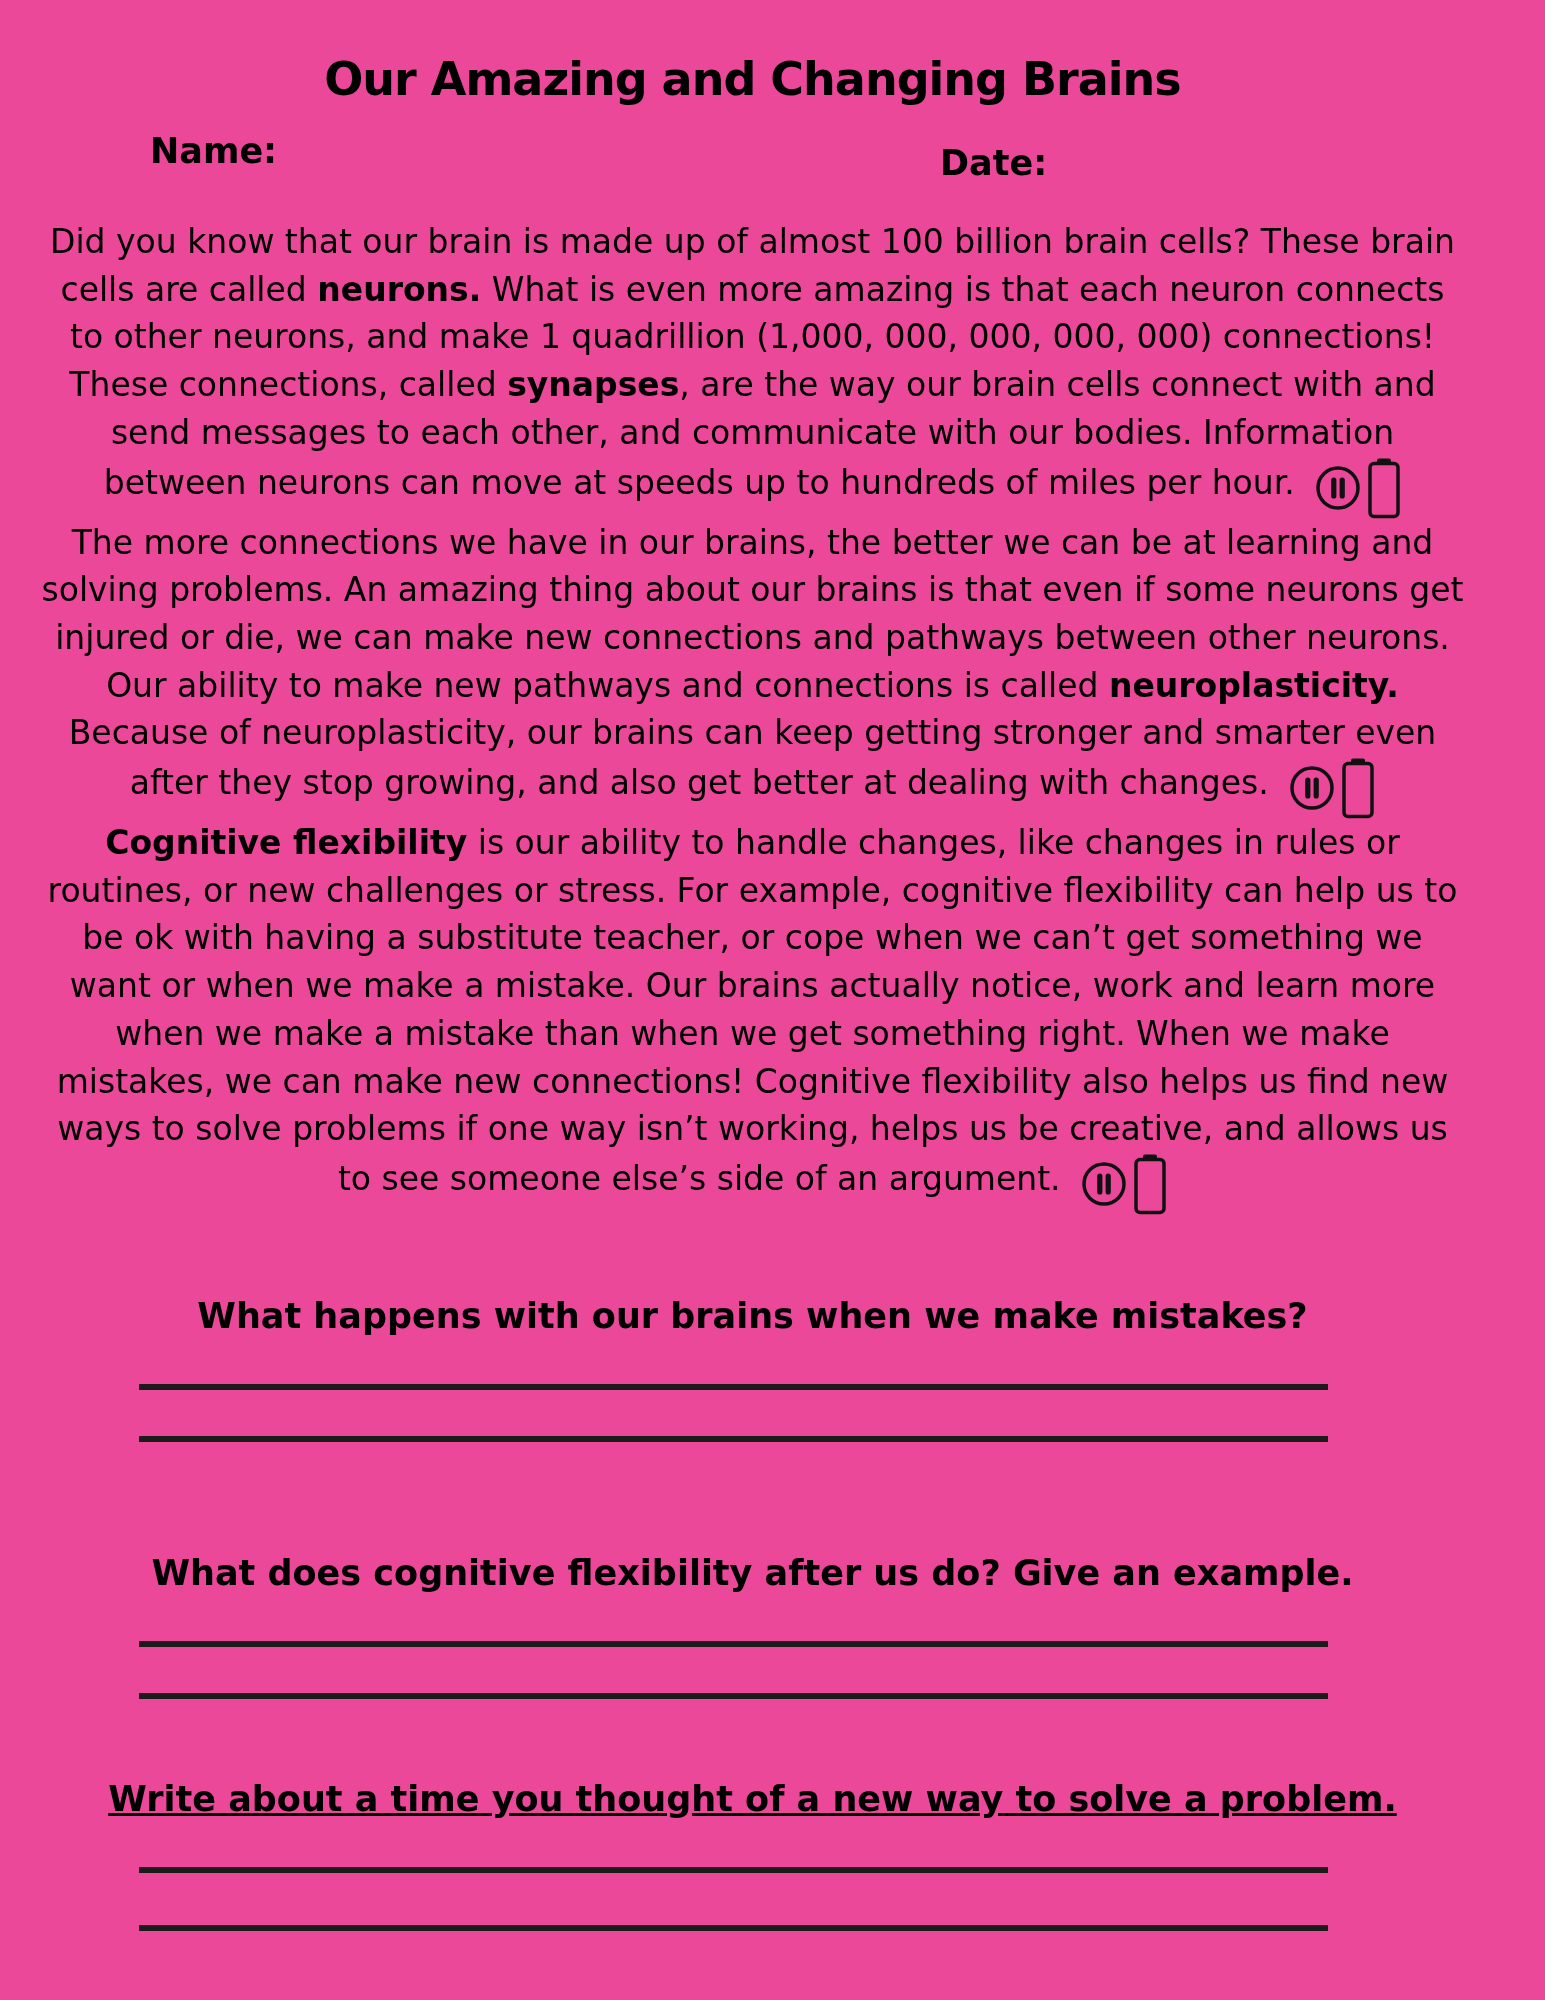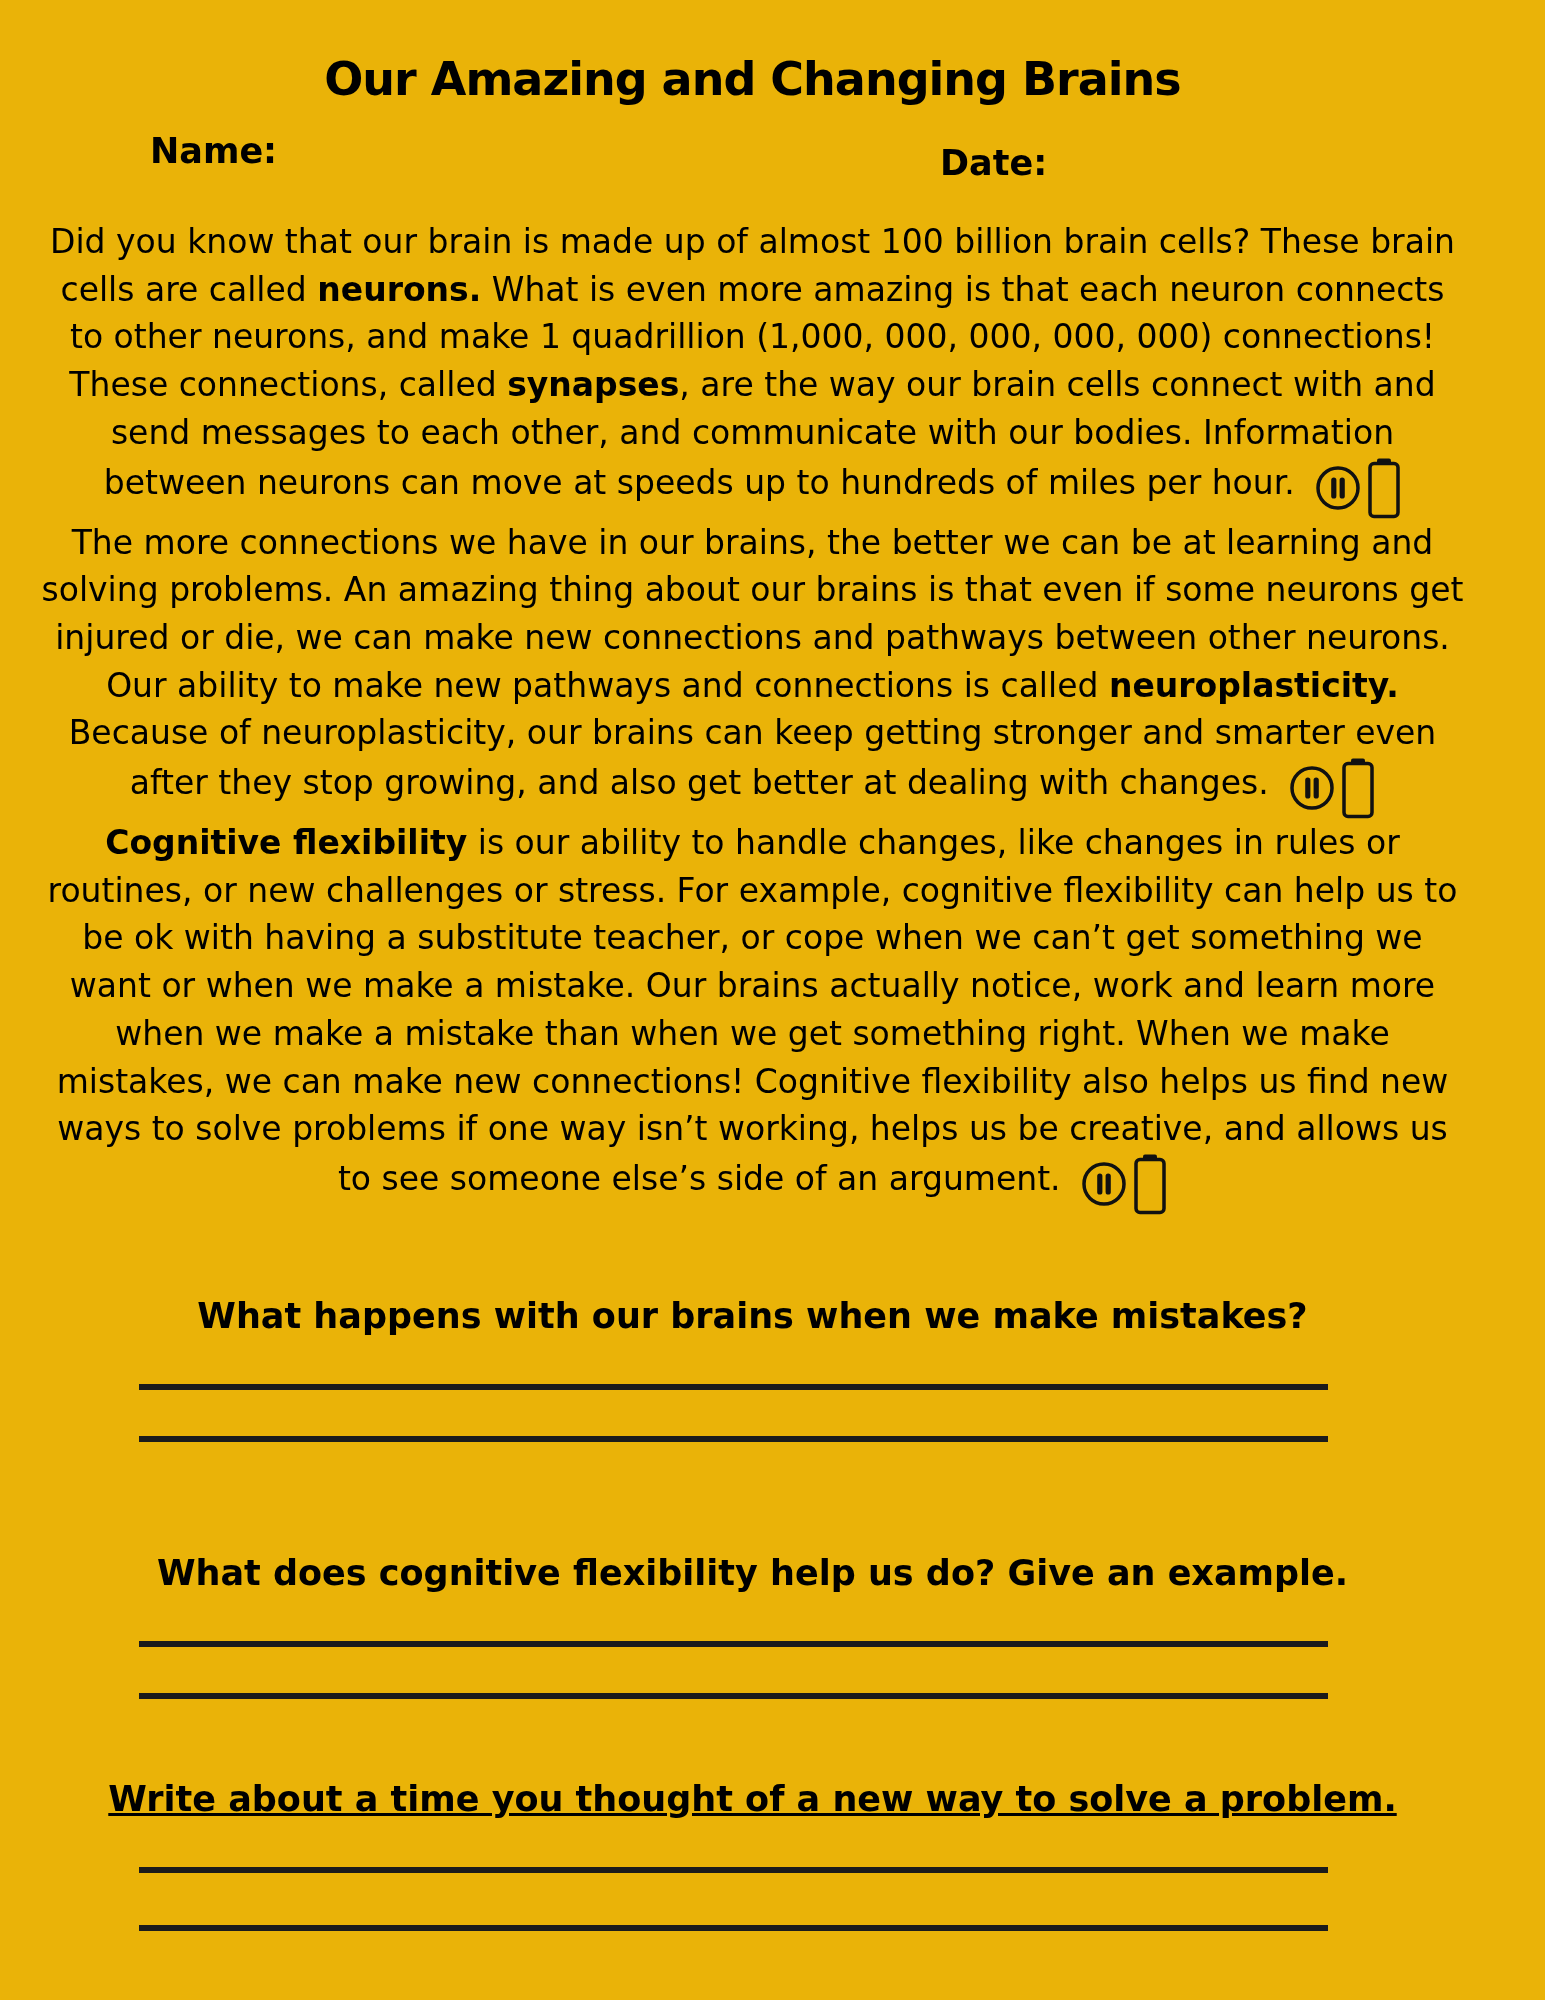"Our Amazing and Changing Brains" .sheet { background: #eab308 -> #ec4899 }
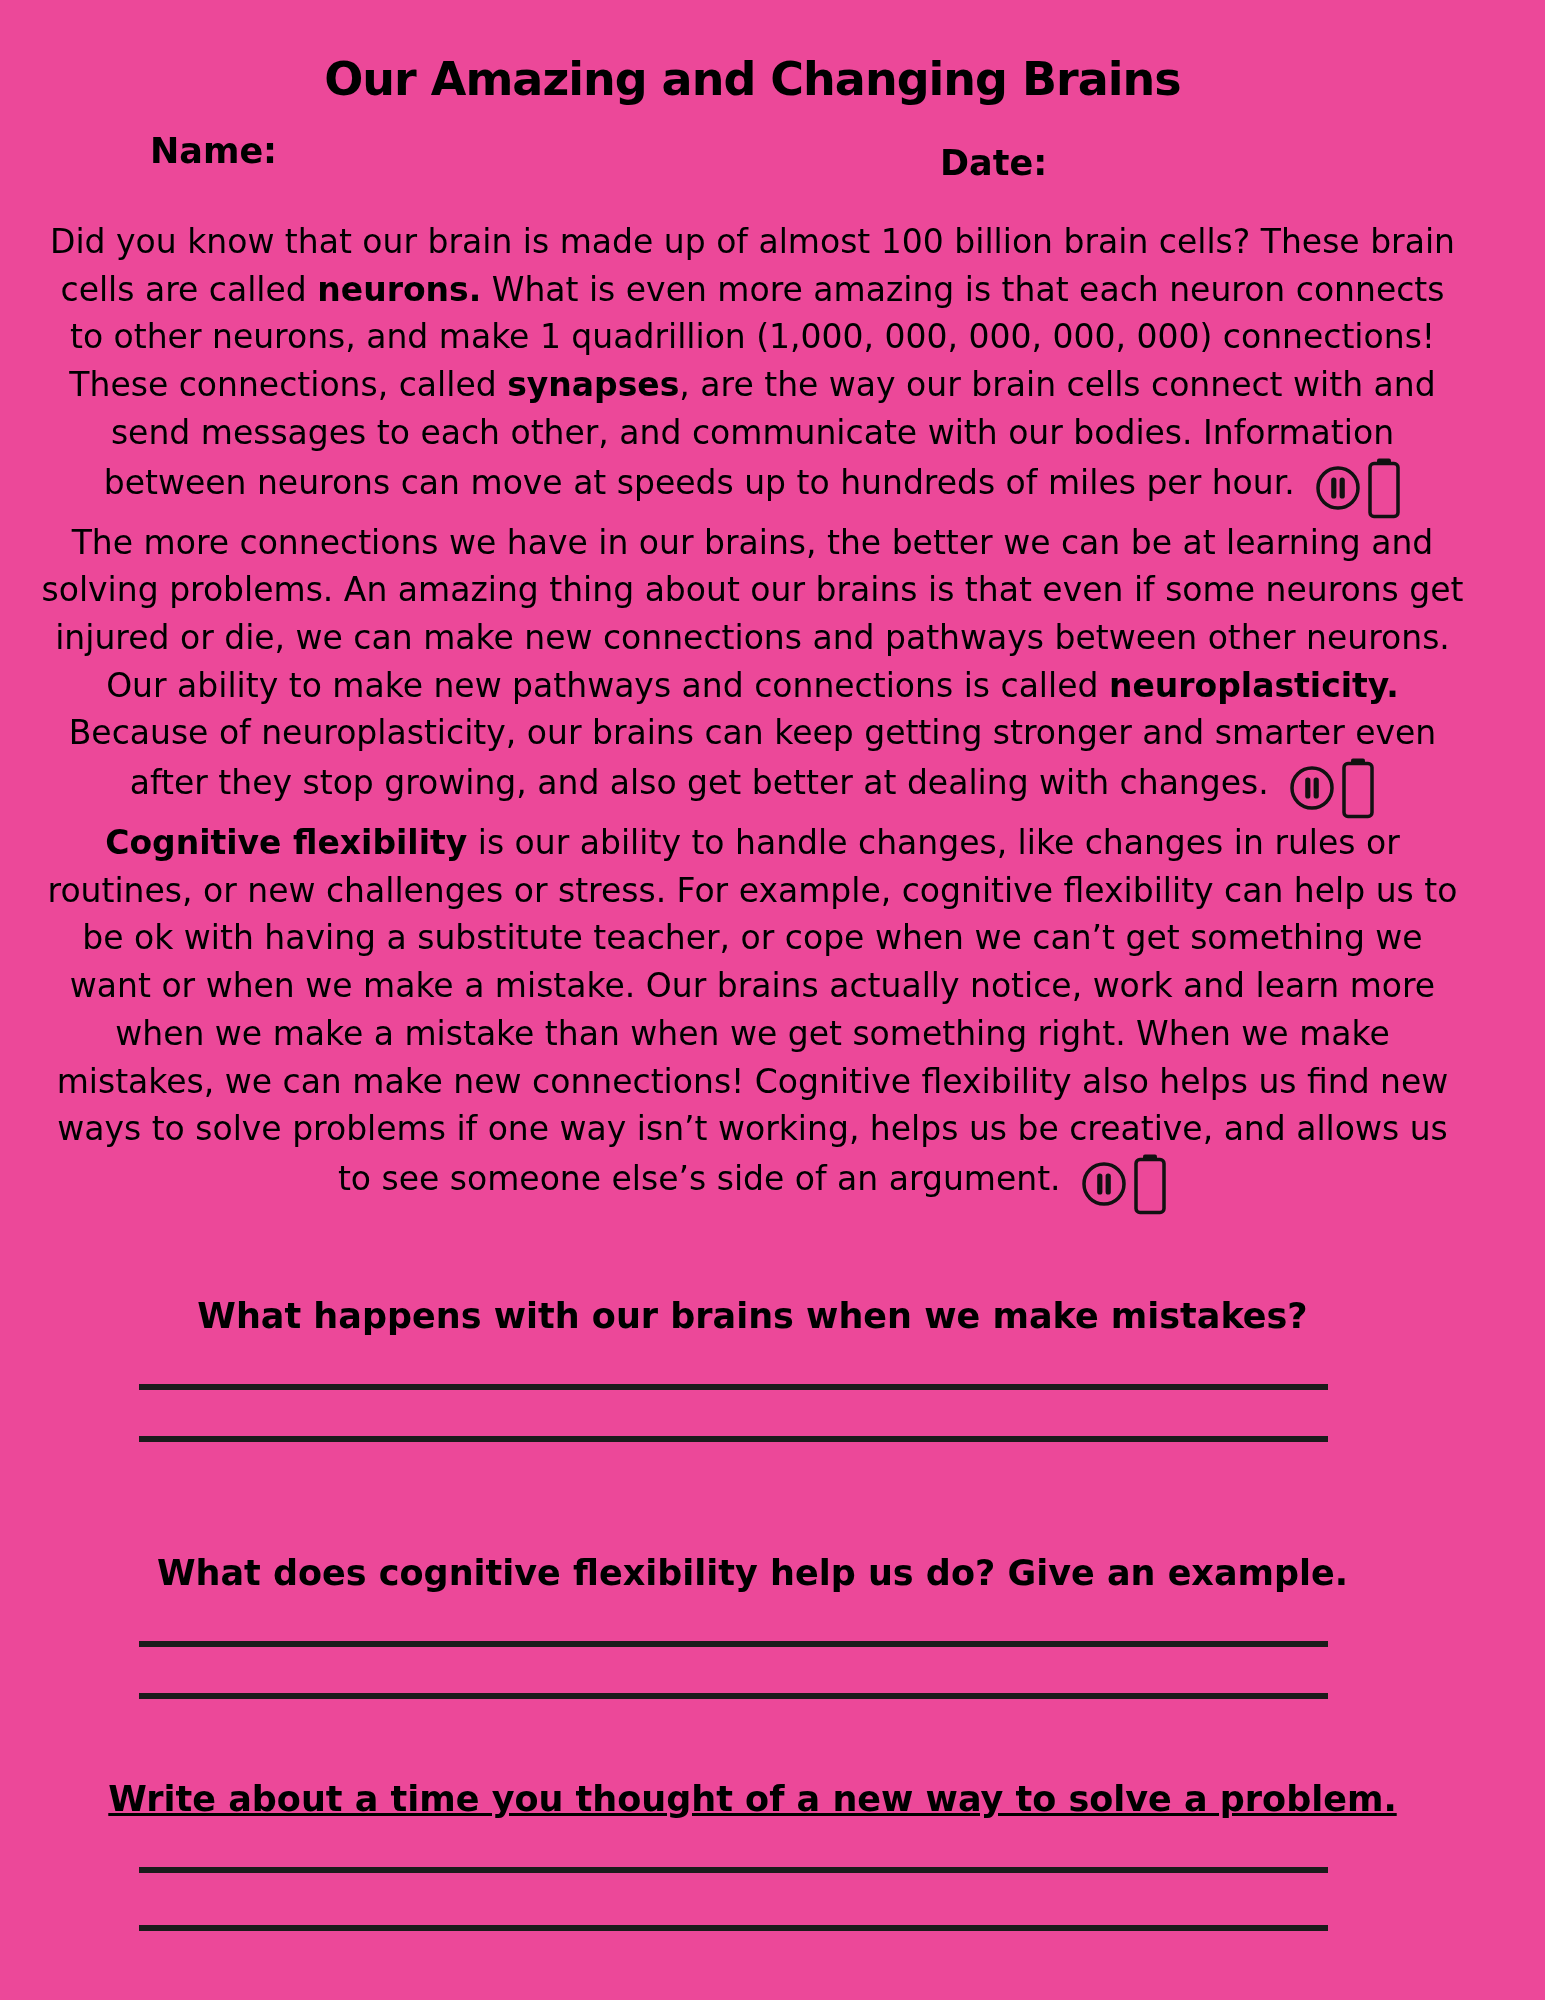"What does cognitive flexibility help" h2.prompt { text: help -> after }
